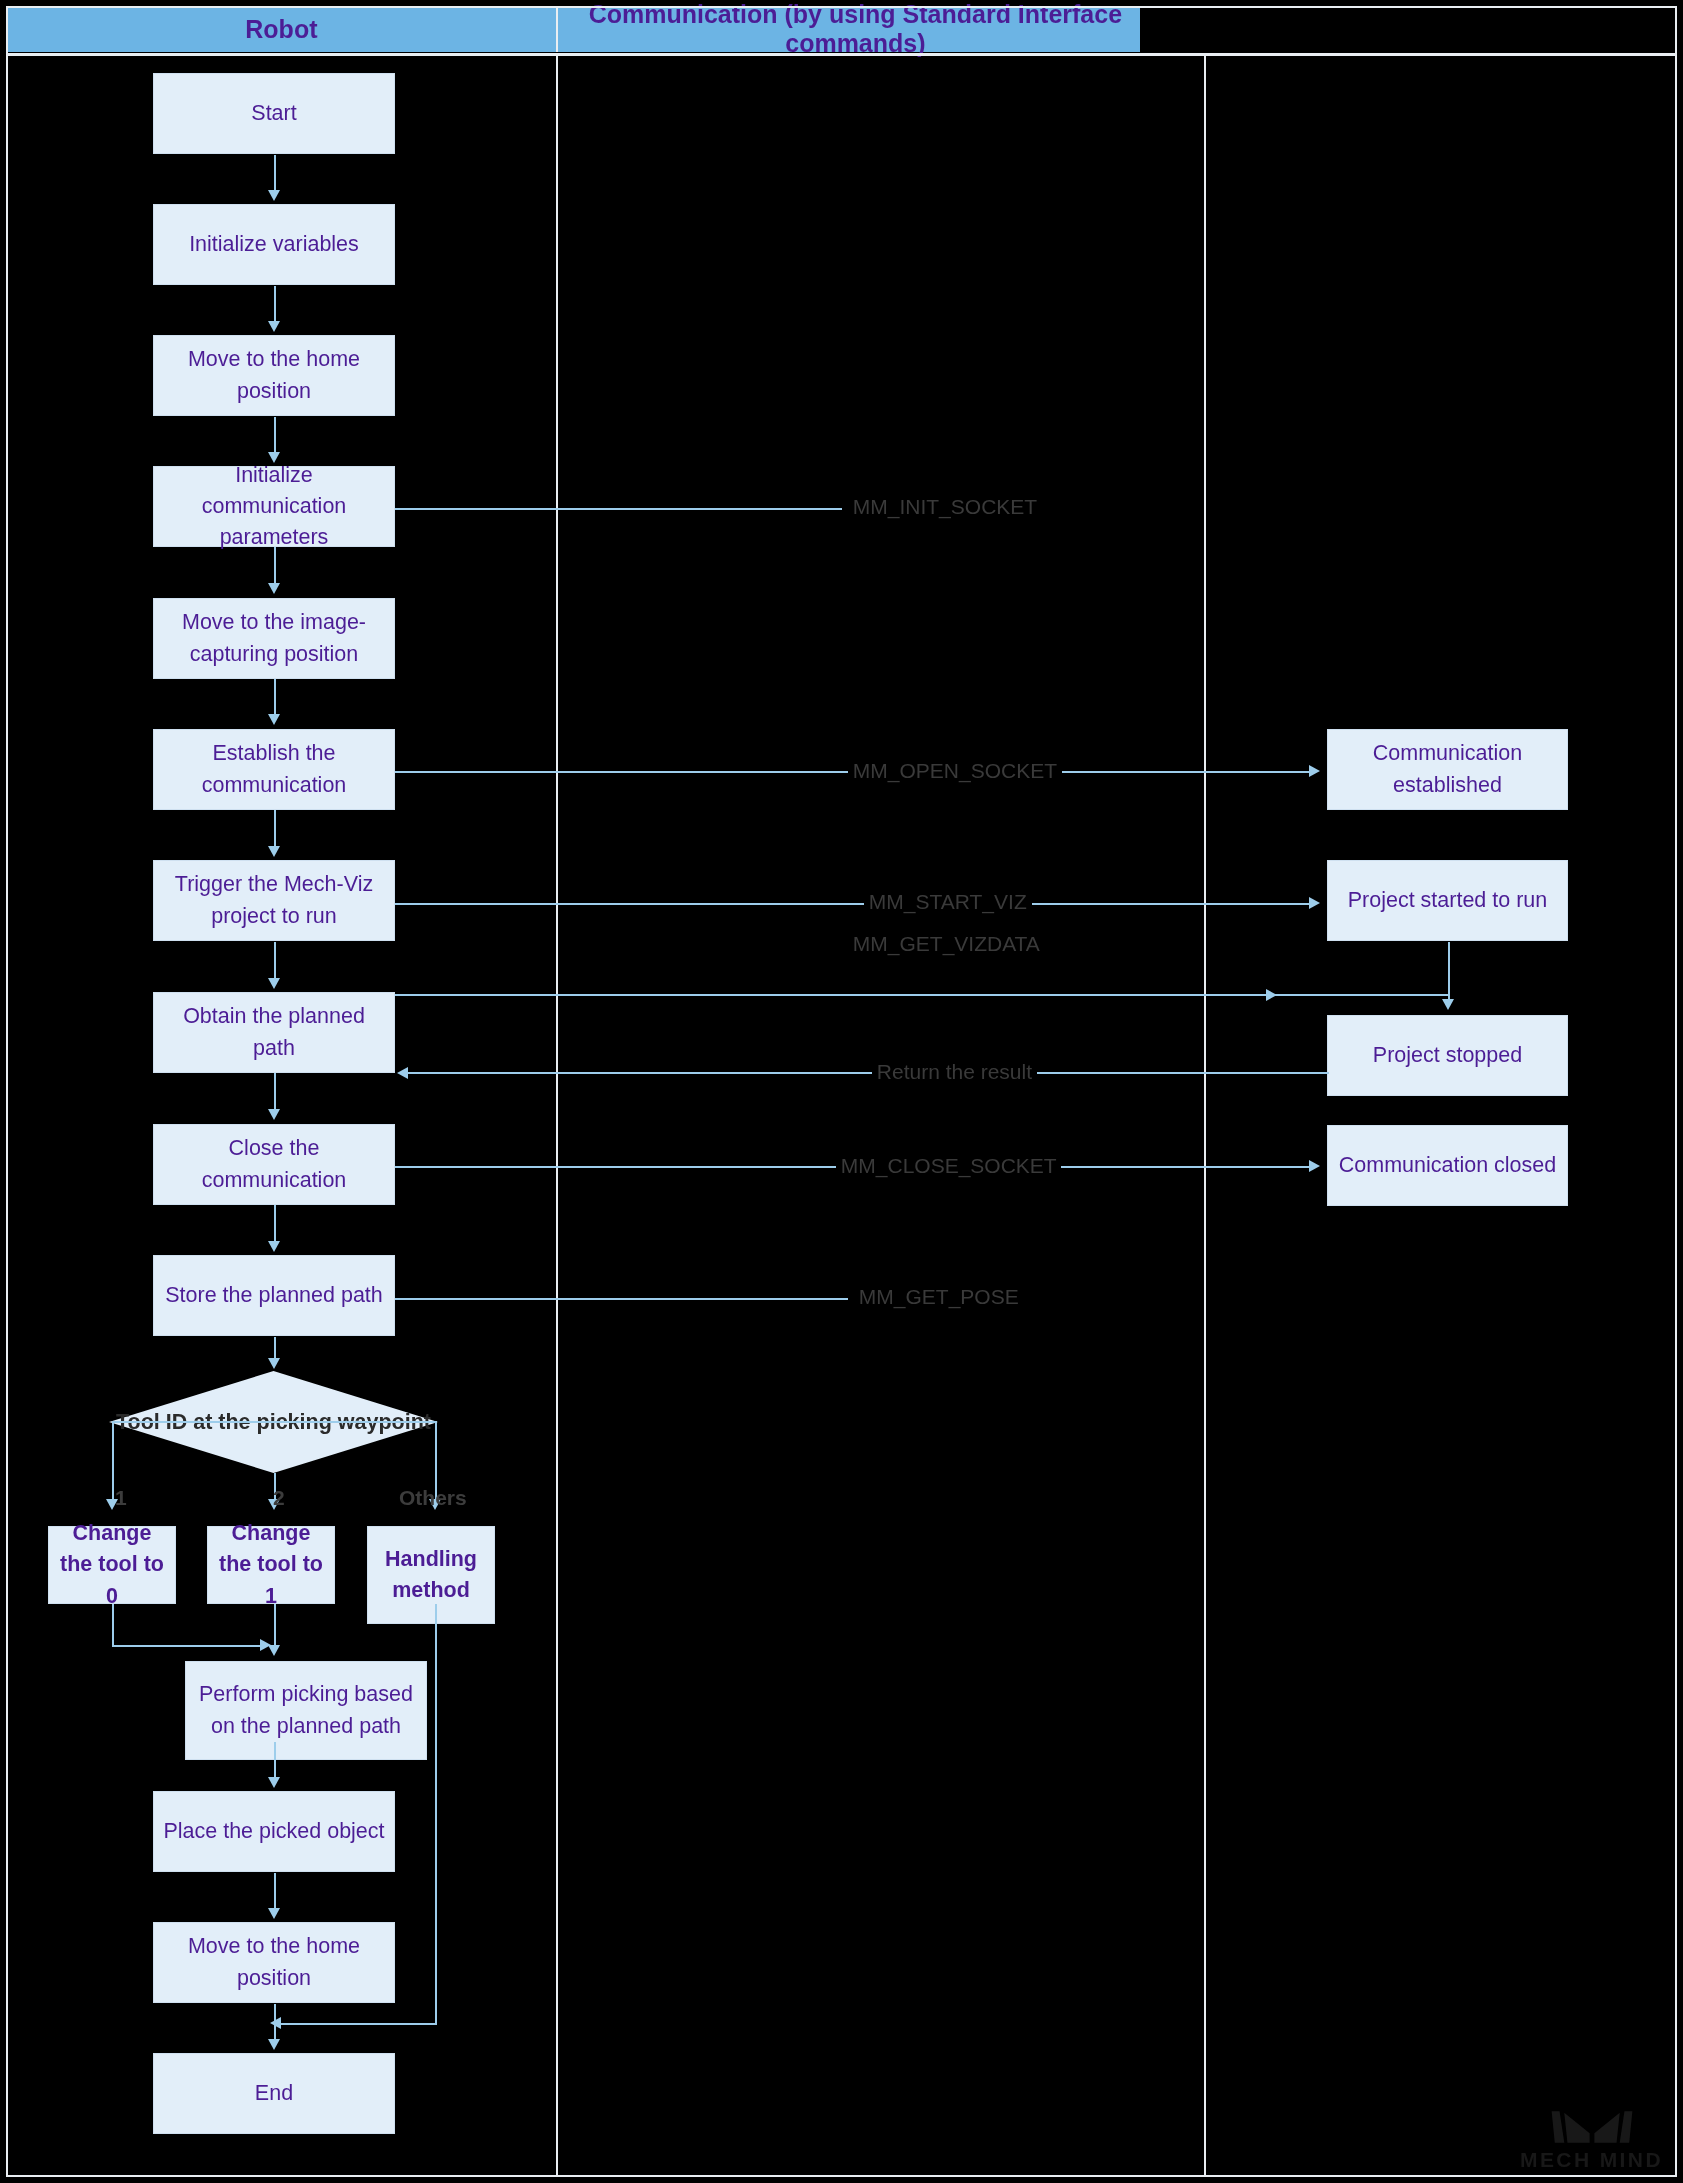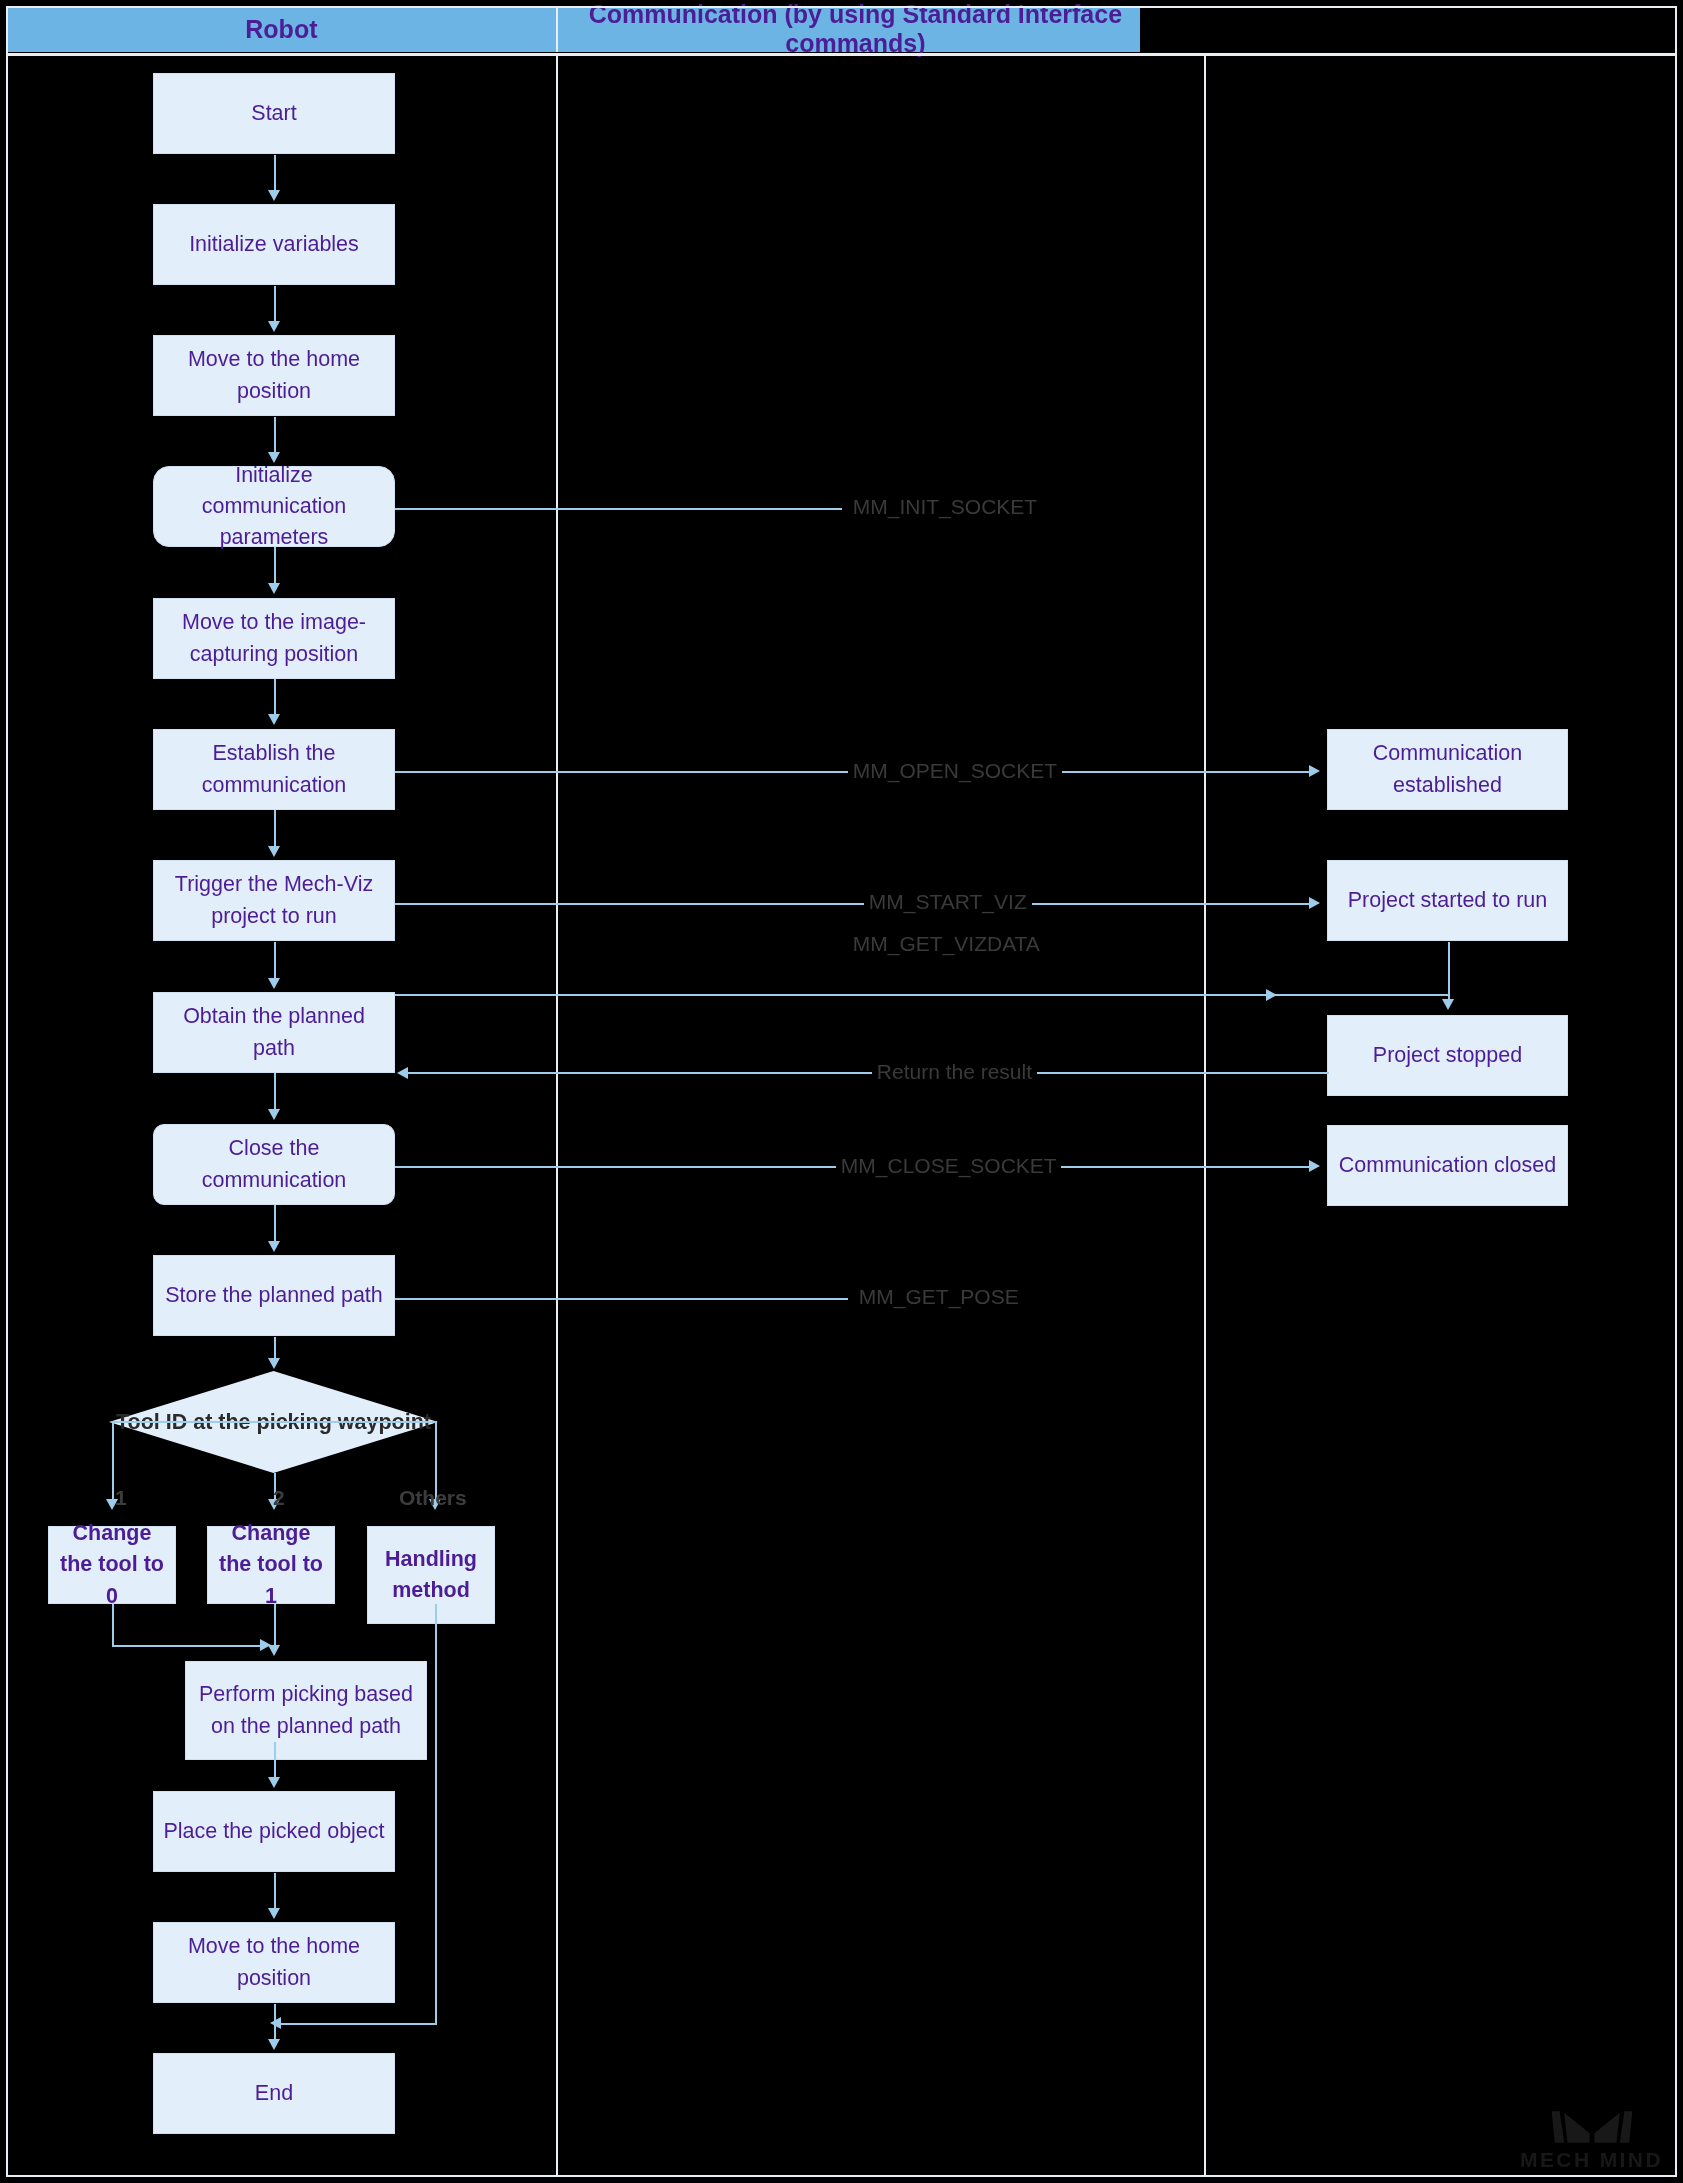"Initialize communication parameters" div.node { border-radius: 16px -> none }
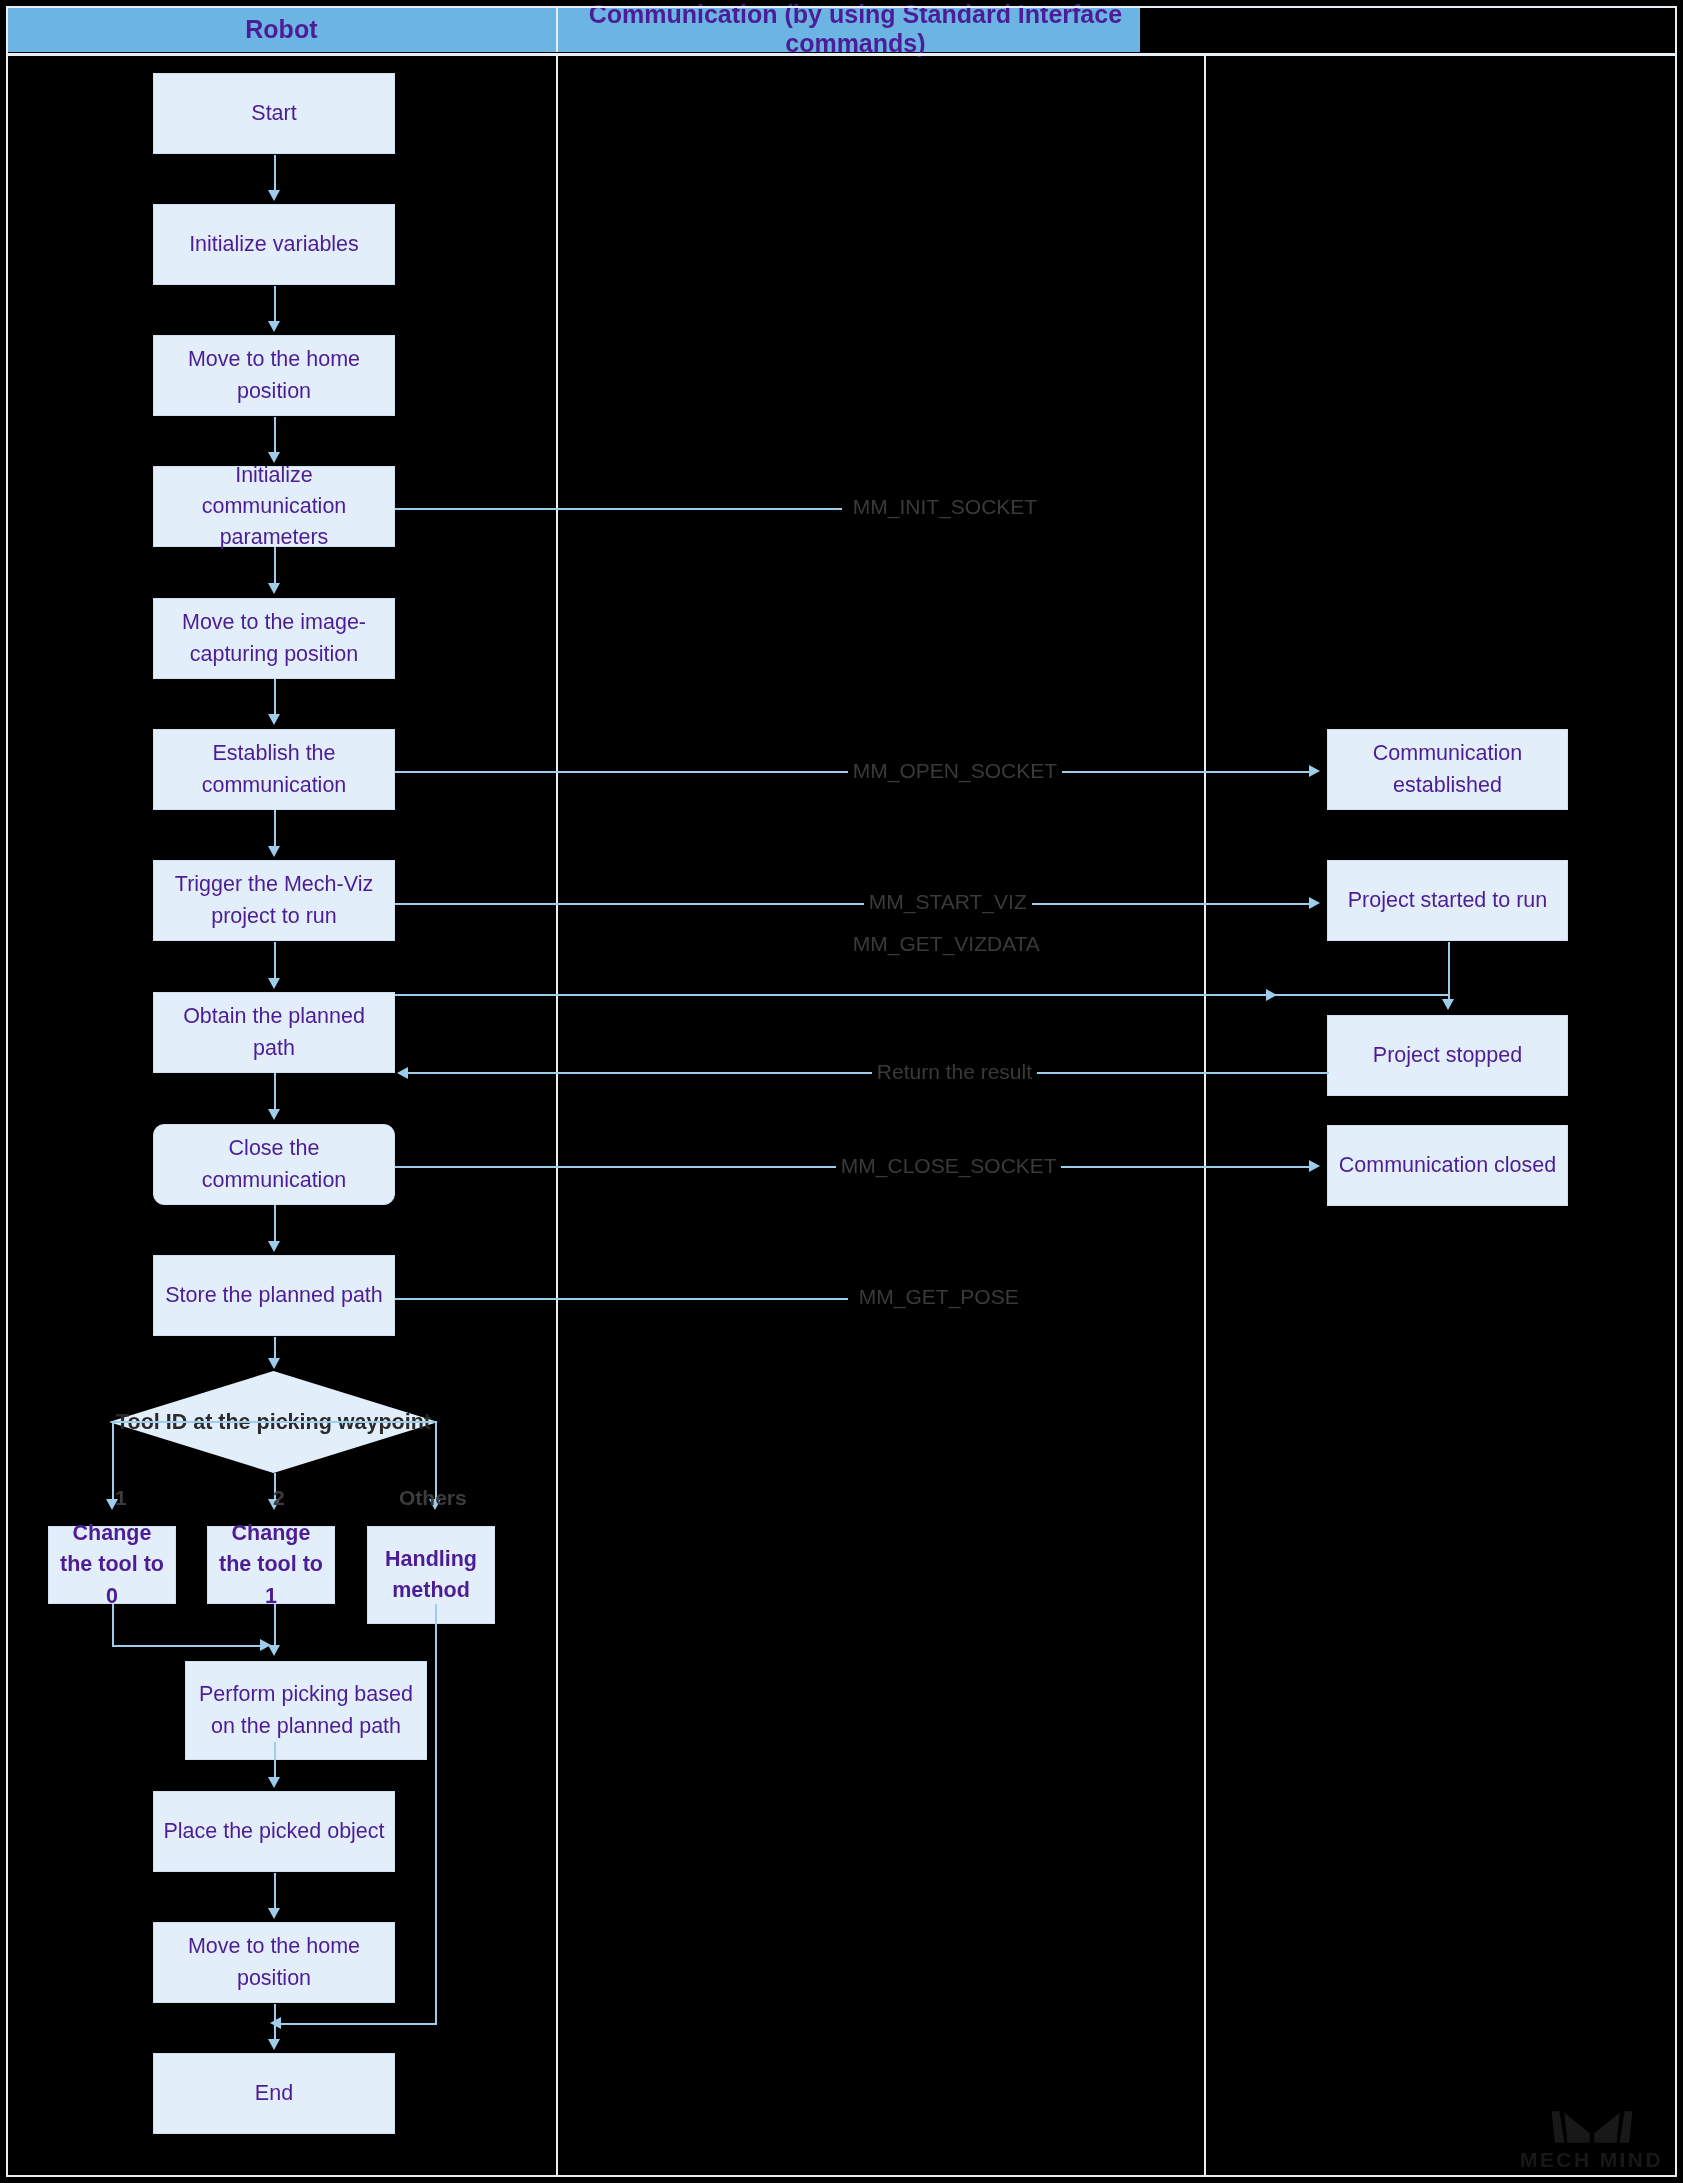"Close the communication" div.node { border-radius: 11px -> none }
